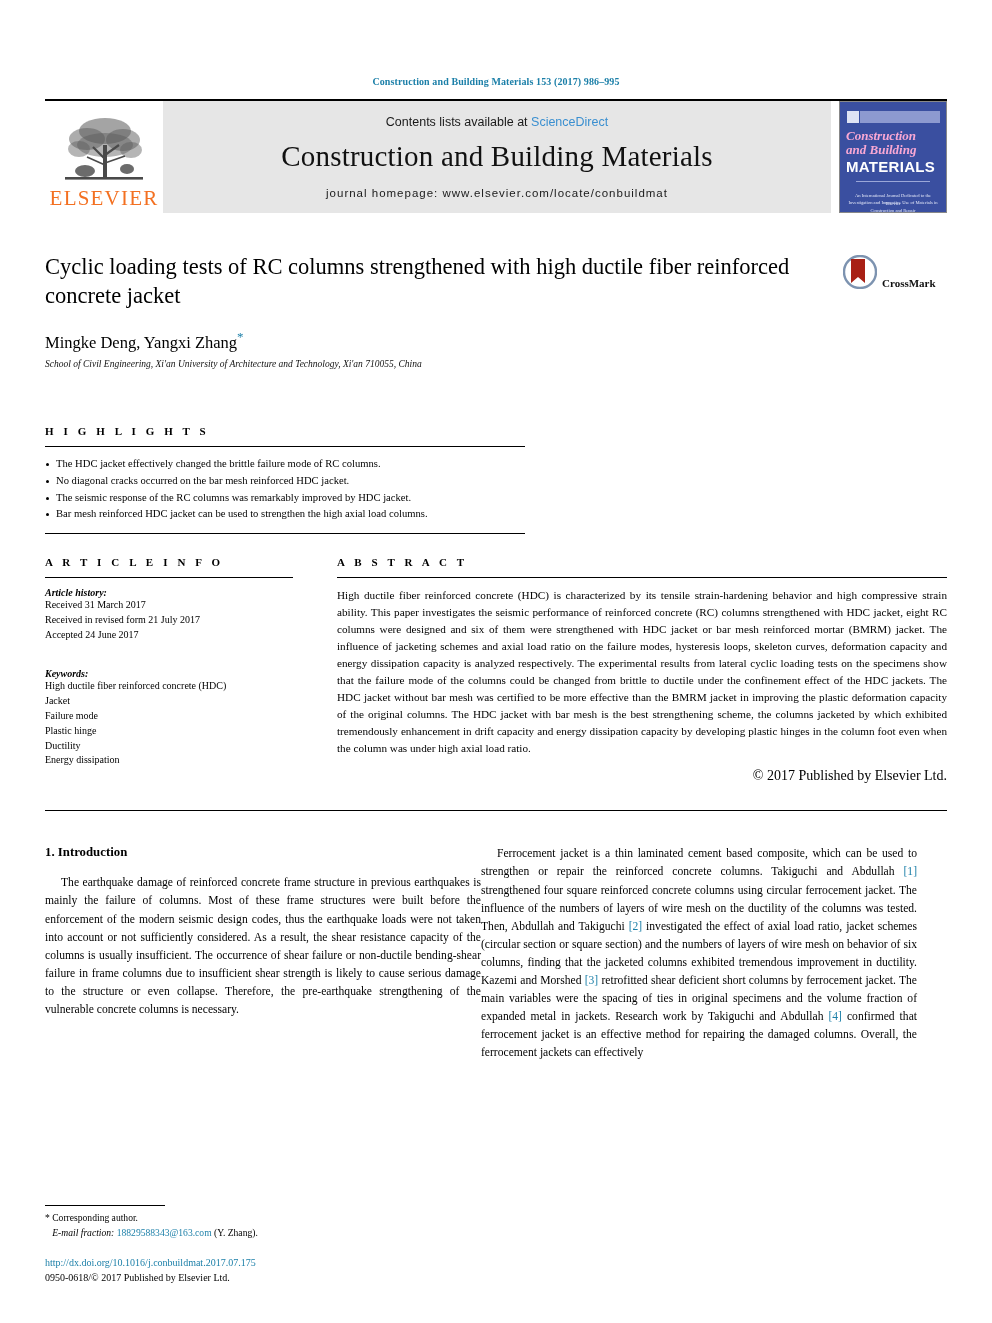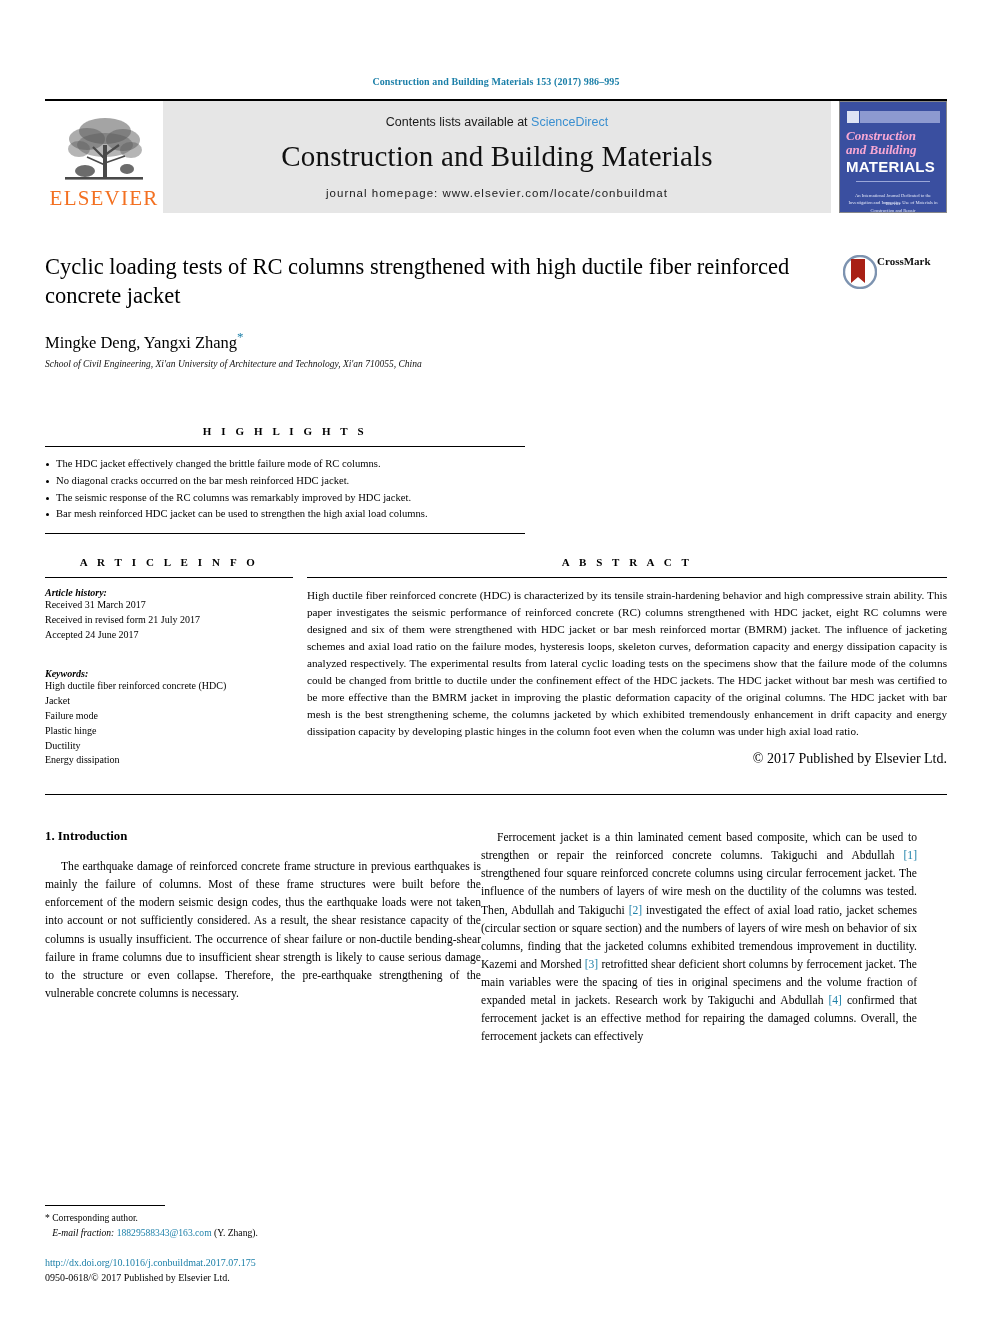"CrossMark" .crossmark { align-items: flex-start -> flex-end; gap: none -> 5px }
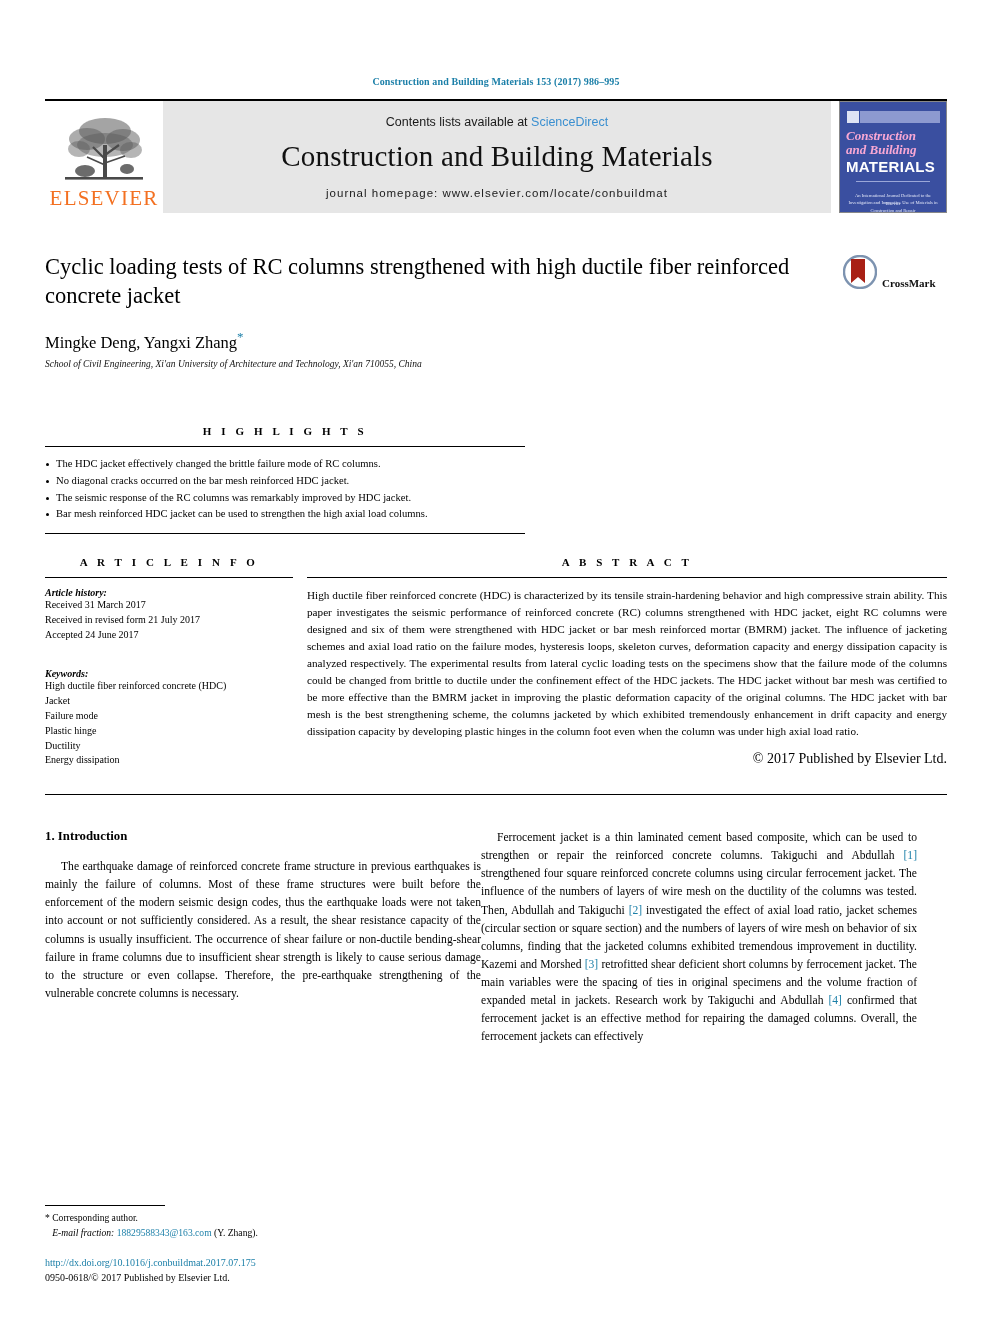"H I G H L" .section-head { text-align: center -> none }
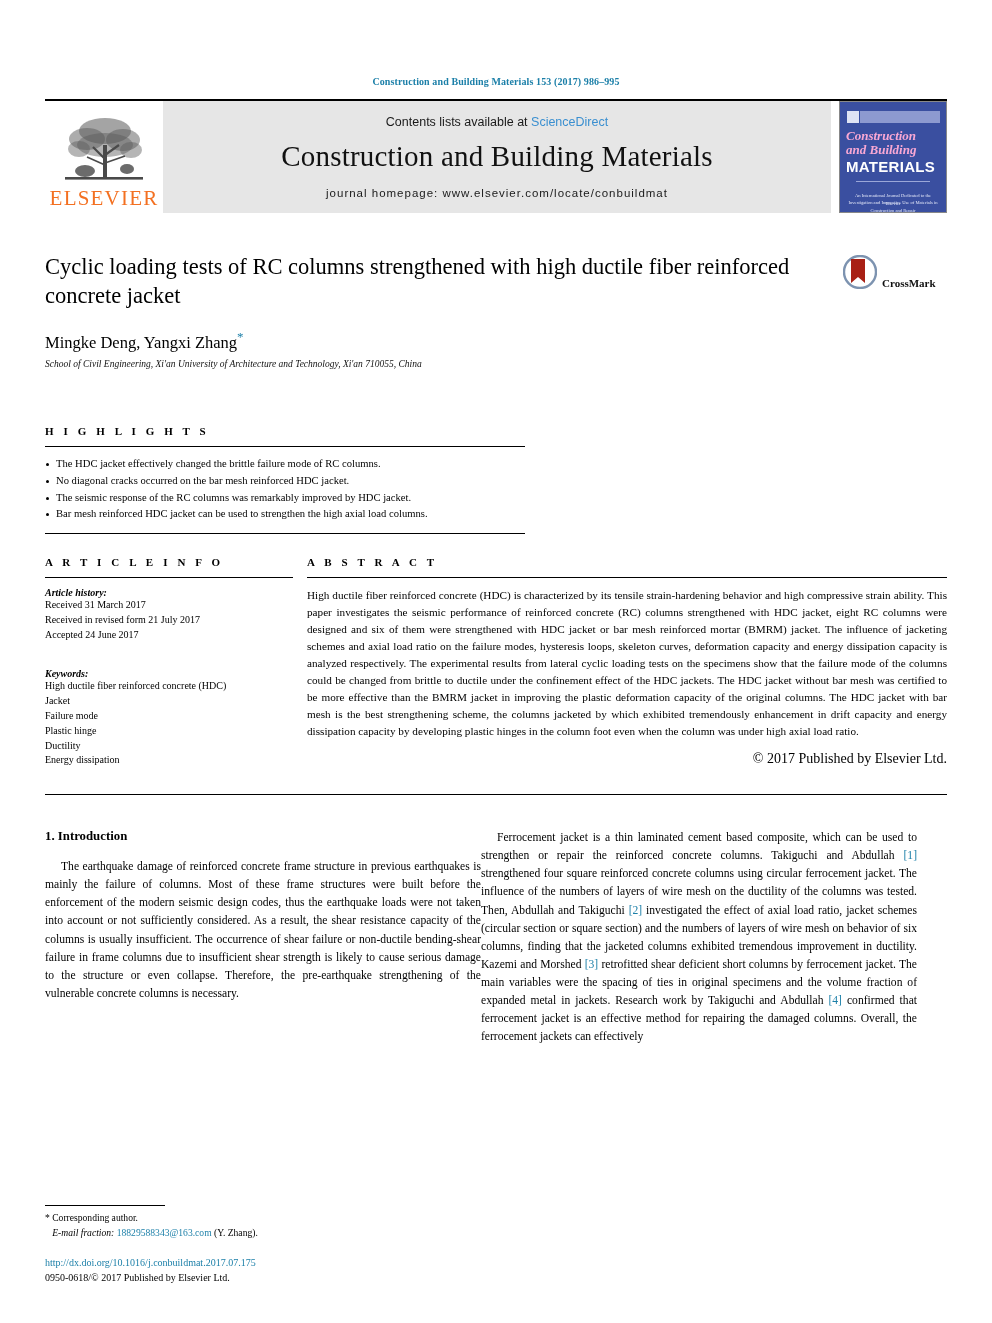"A R T I C" .info-abstract { gap: 14px -> 44px }
